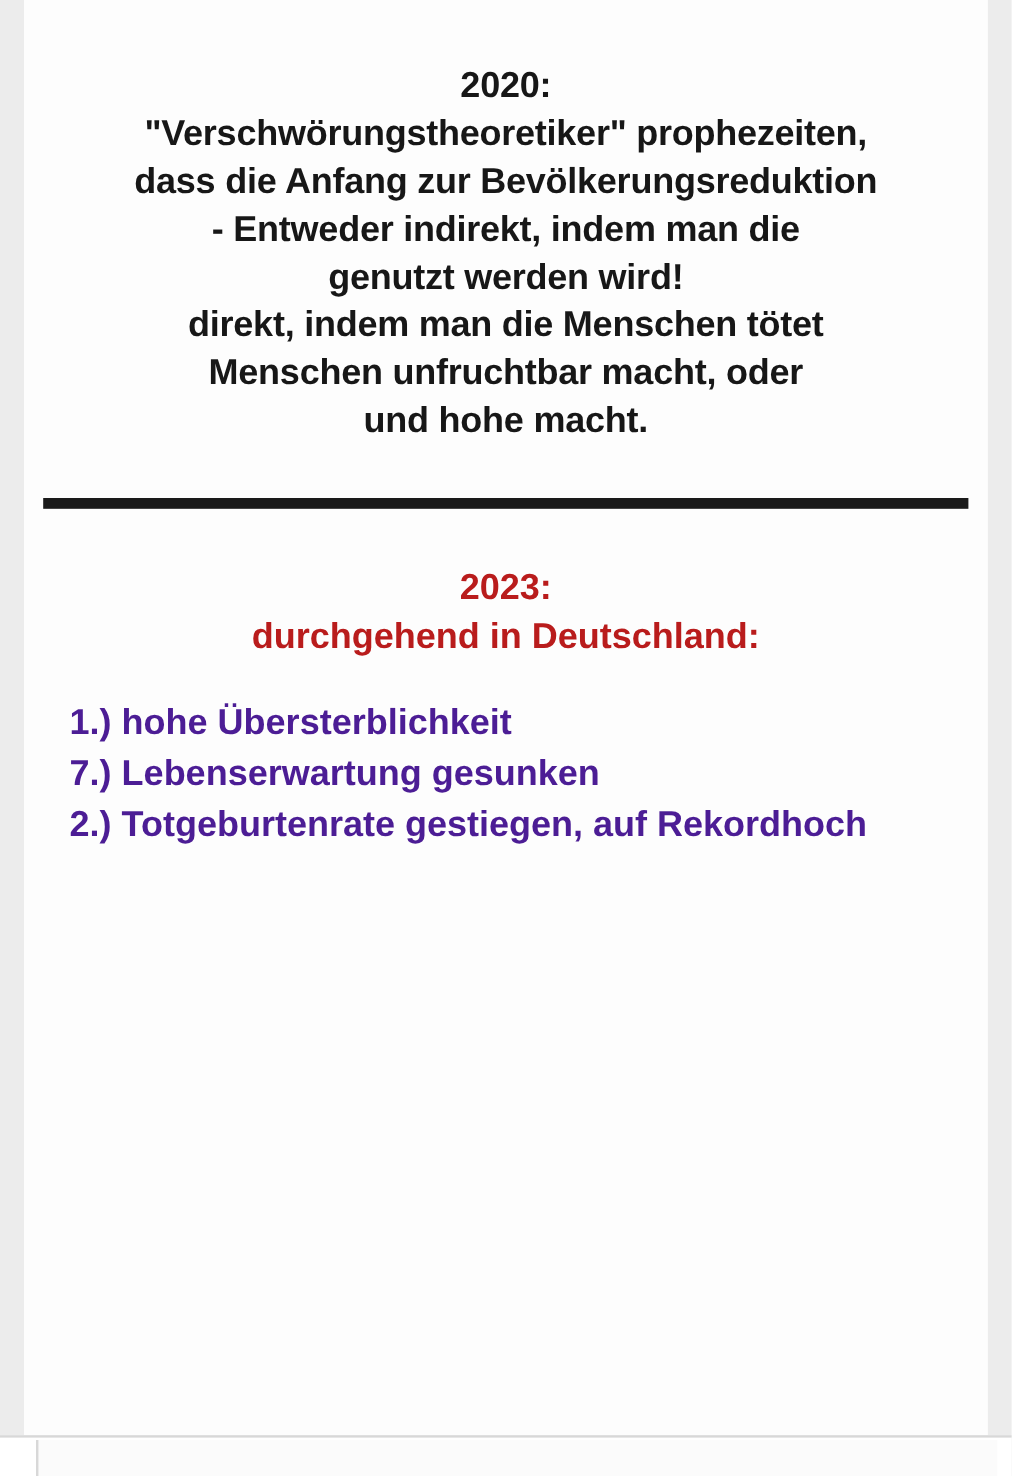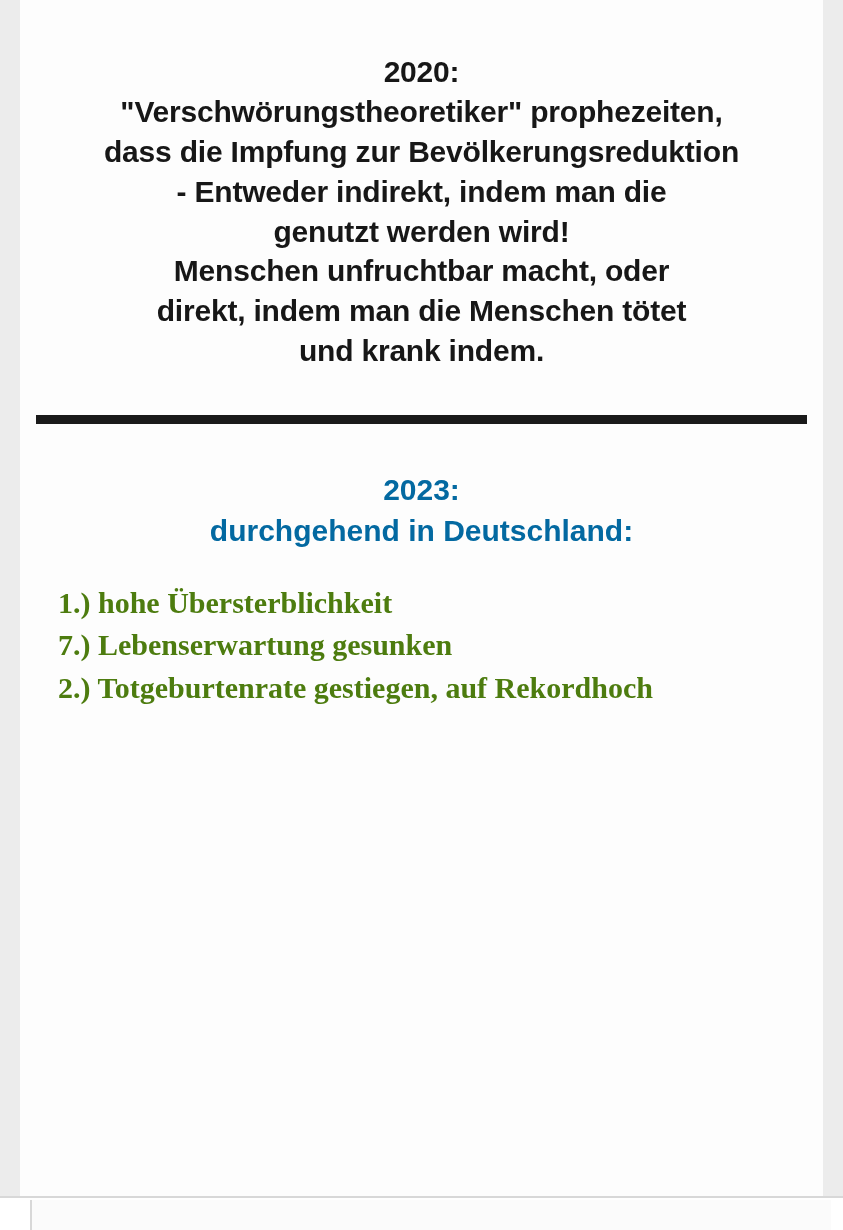"dass die Impfung zur" div.line { text: Impfung -> Anfang }
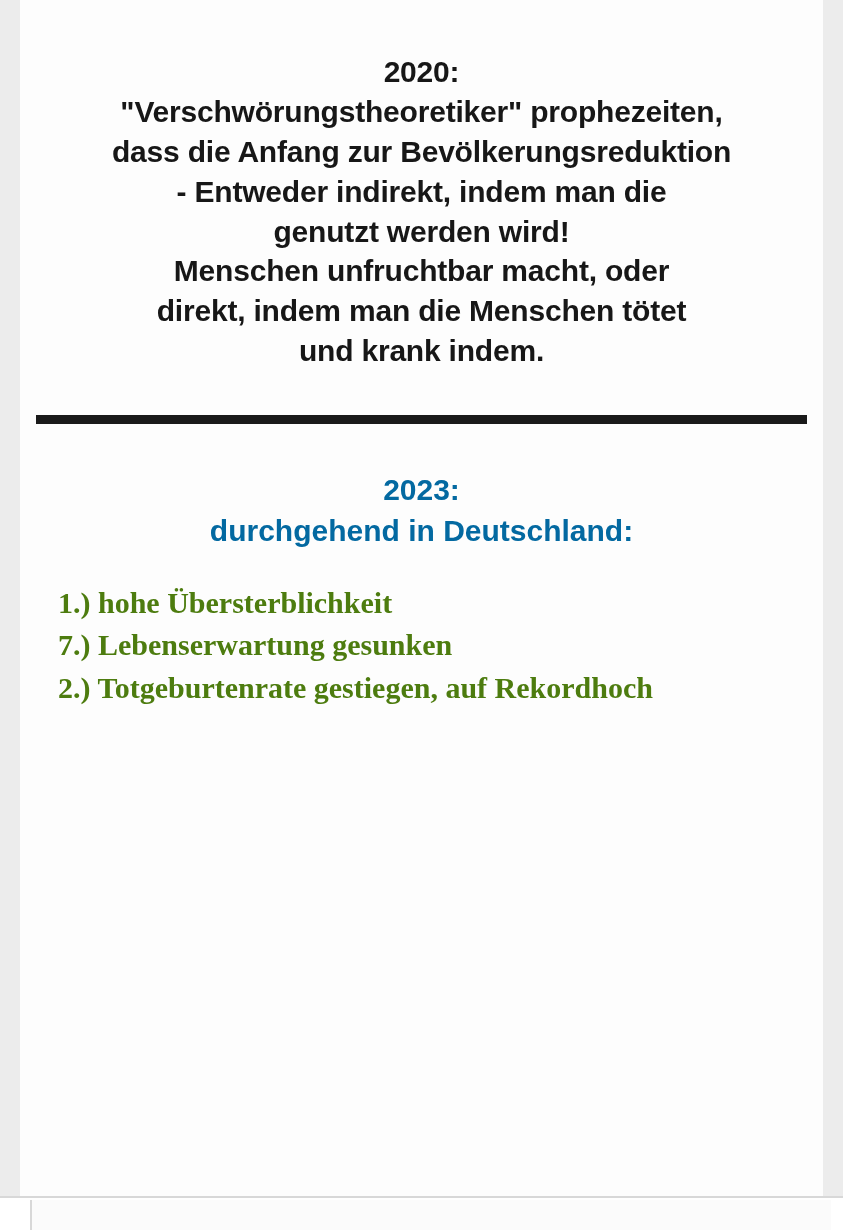"Menschen unfruchtbar macht, oder" div.line { order: before "direkt, indem man die Menschen" -> after "direkt, indem man die Menschen" }
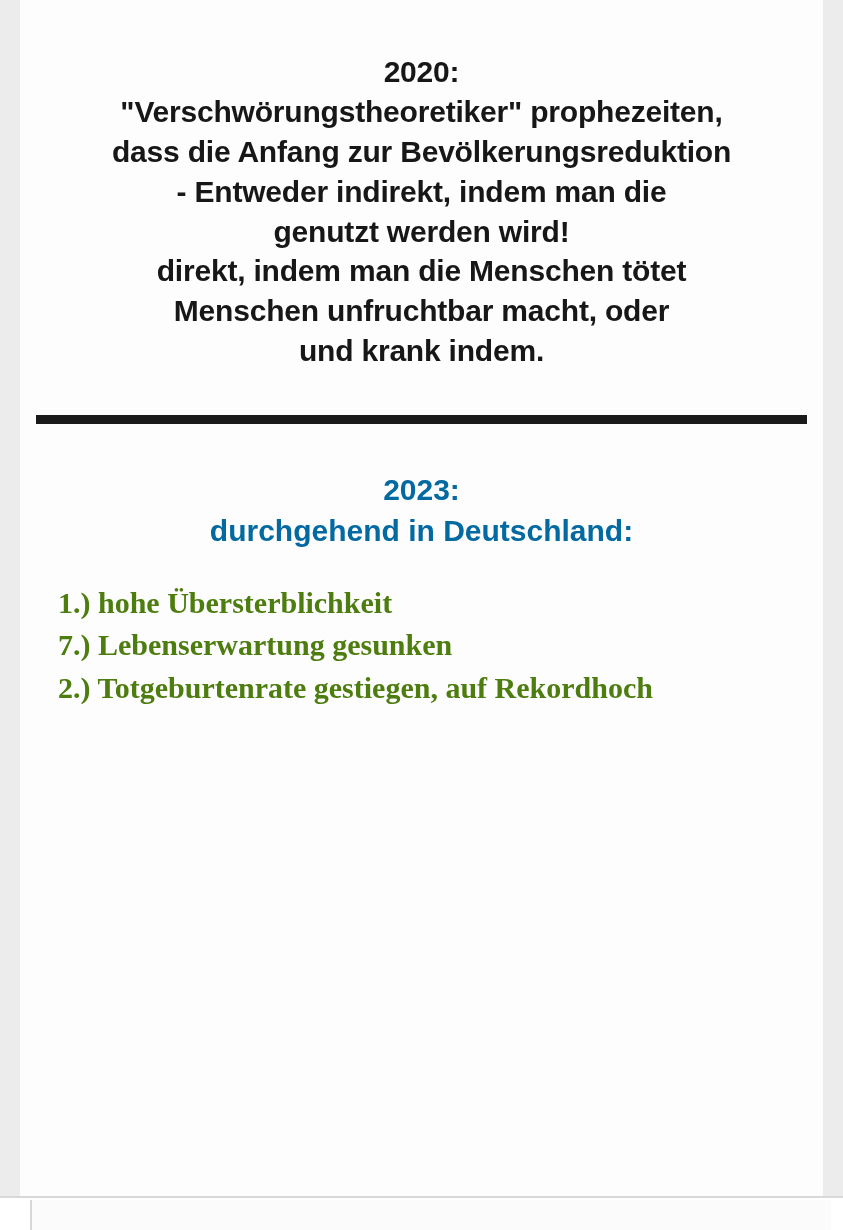"und krank indem." div.line { text: krank indem -> hohe macht }
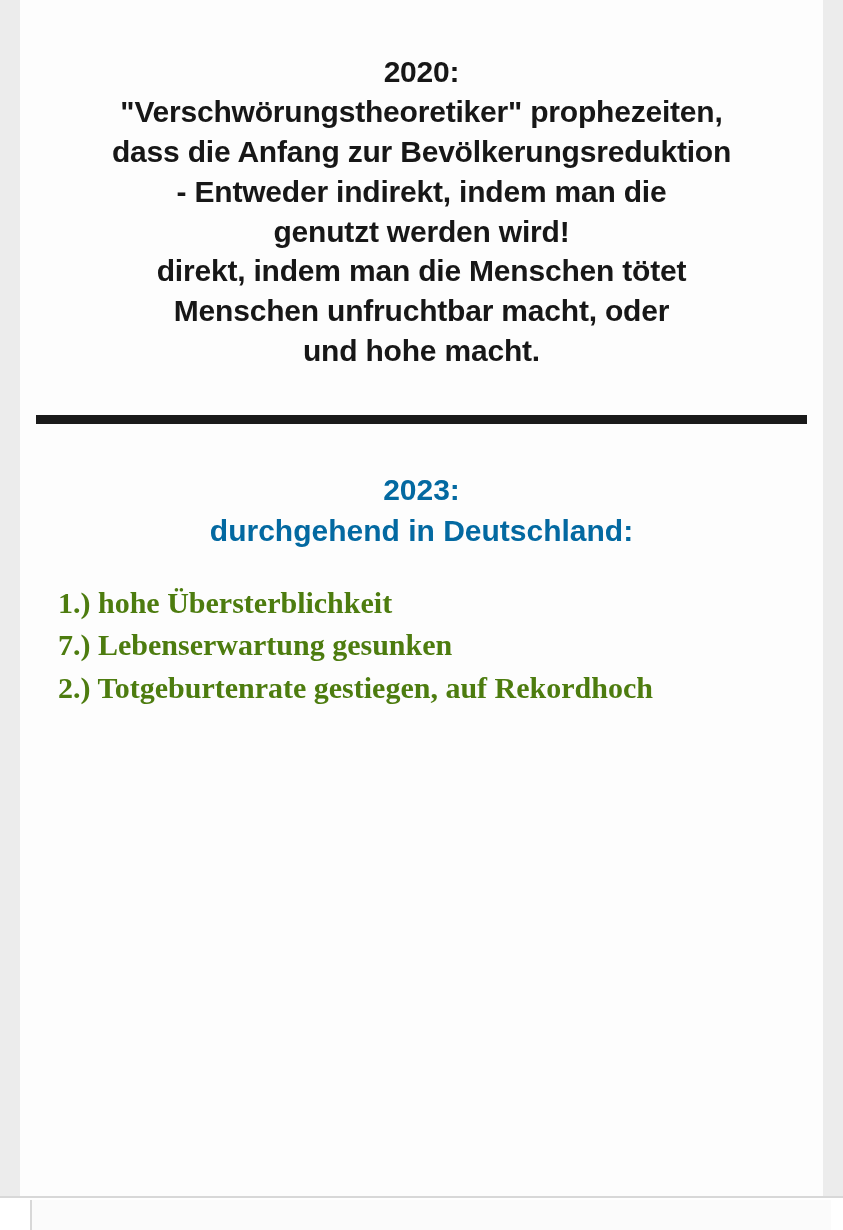"2023:" .block-bottom .line { color: #0369a1 -> #b91c1c }
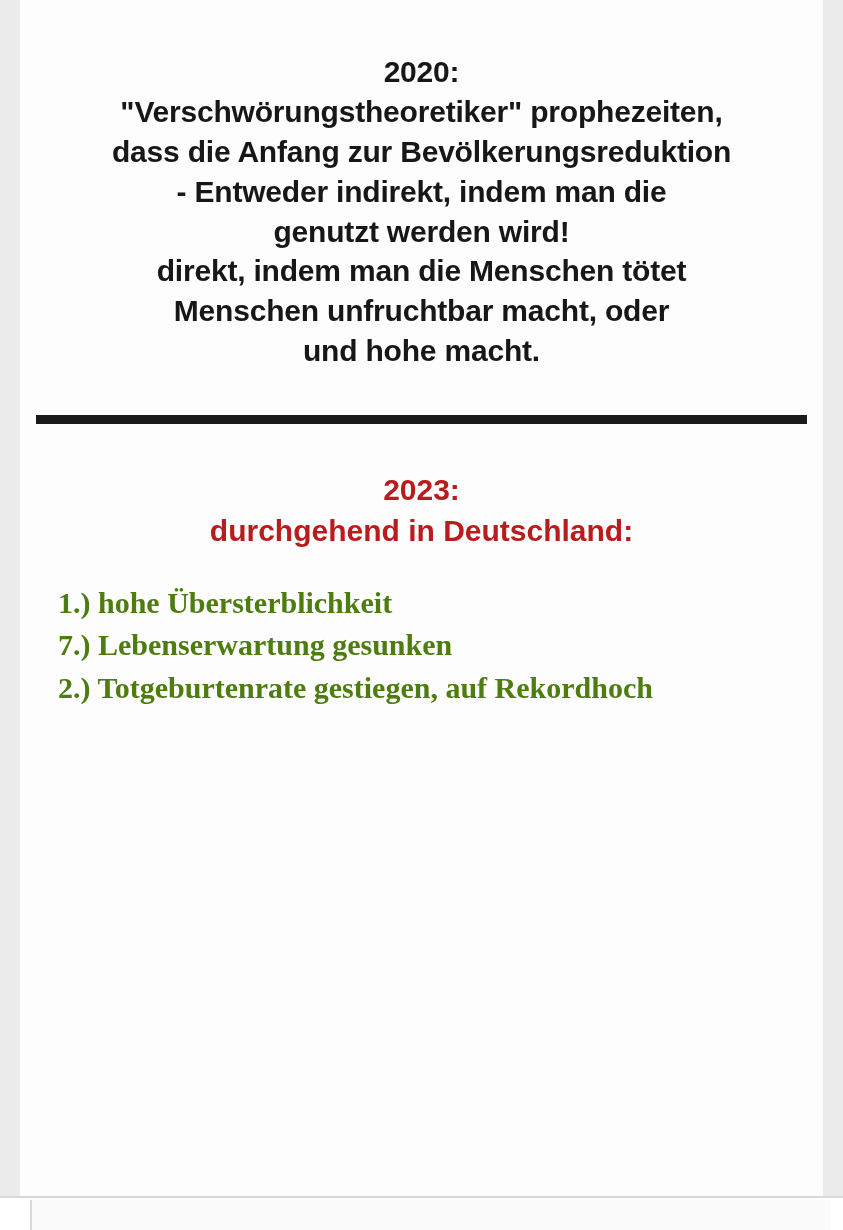"1.) hohe Übersterblichkeit" .list li { color: #4d7c0f -> #4c1d95; font-family: Liberation Serif, serif -> none }
